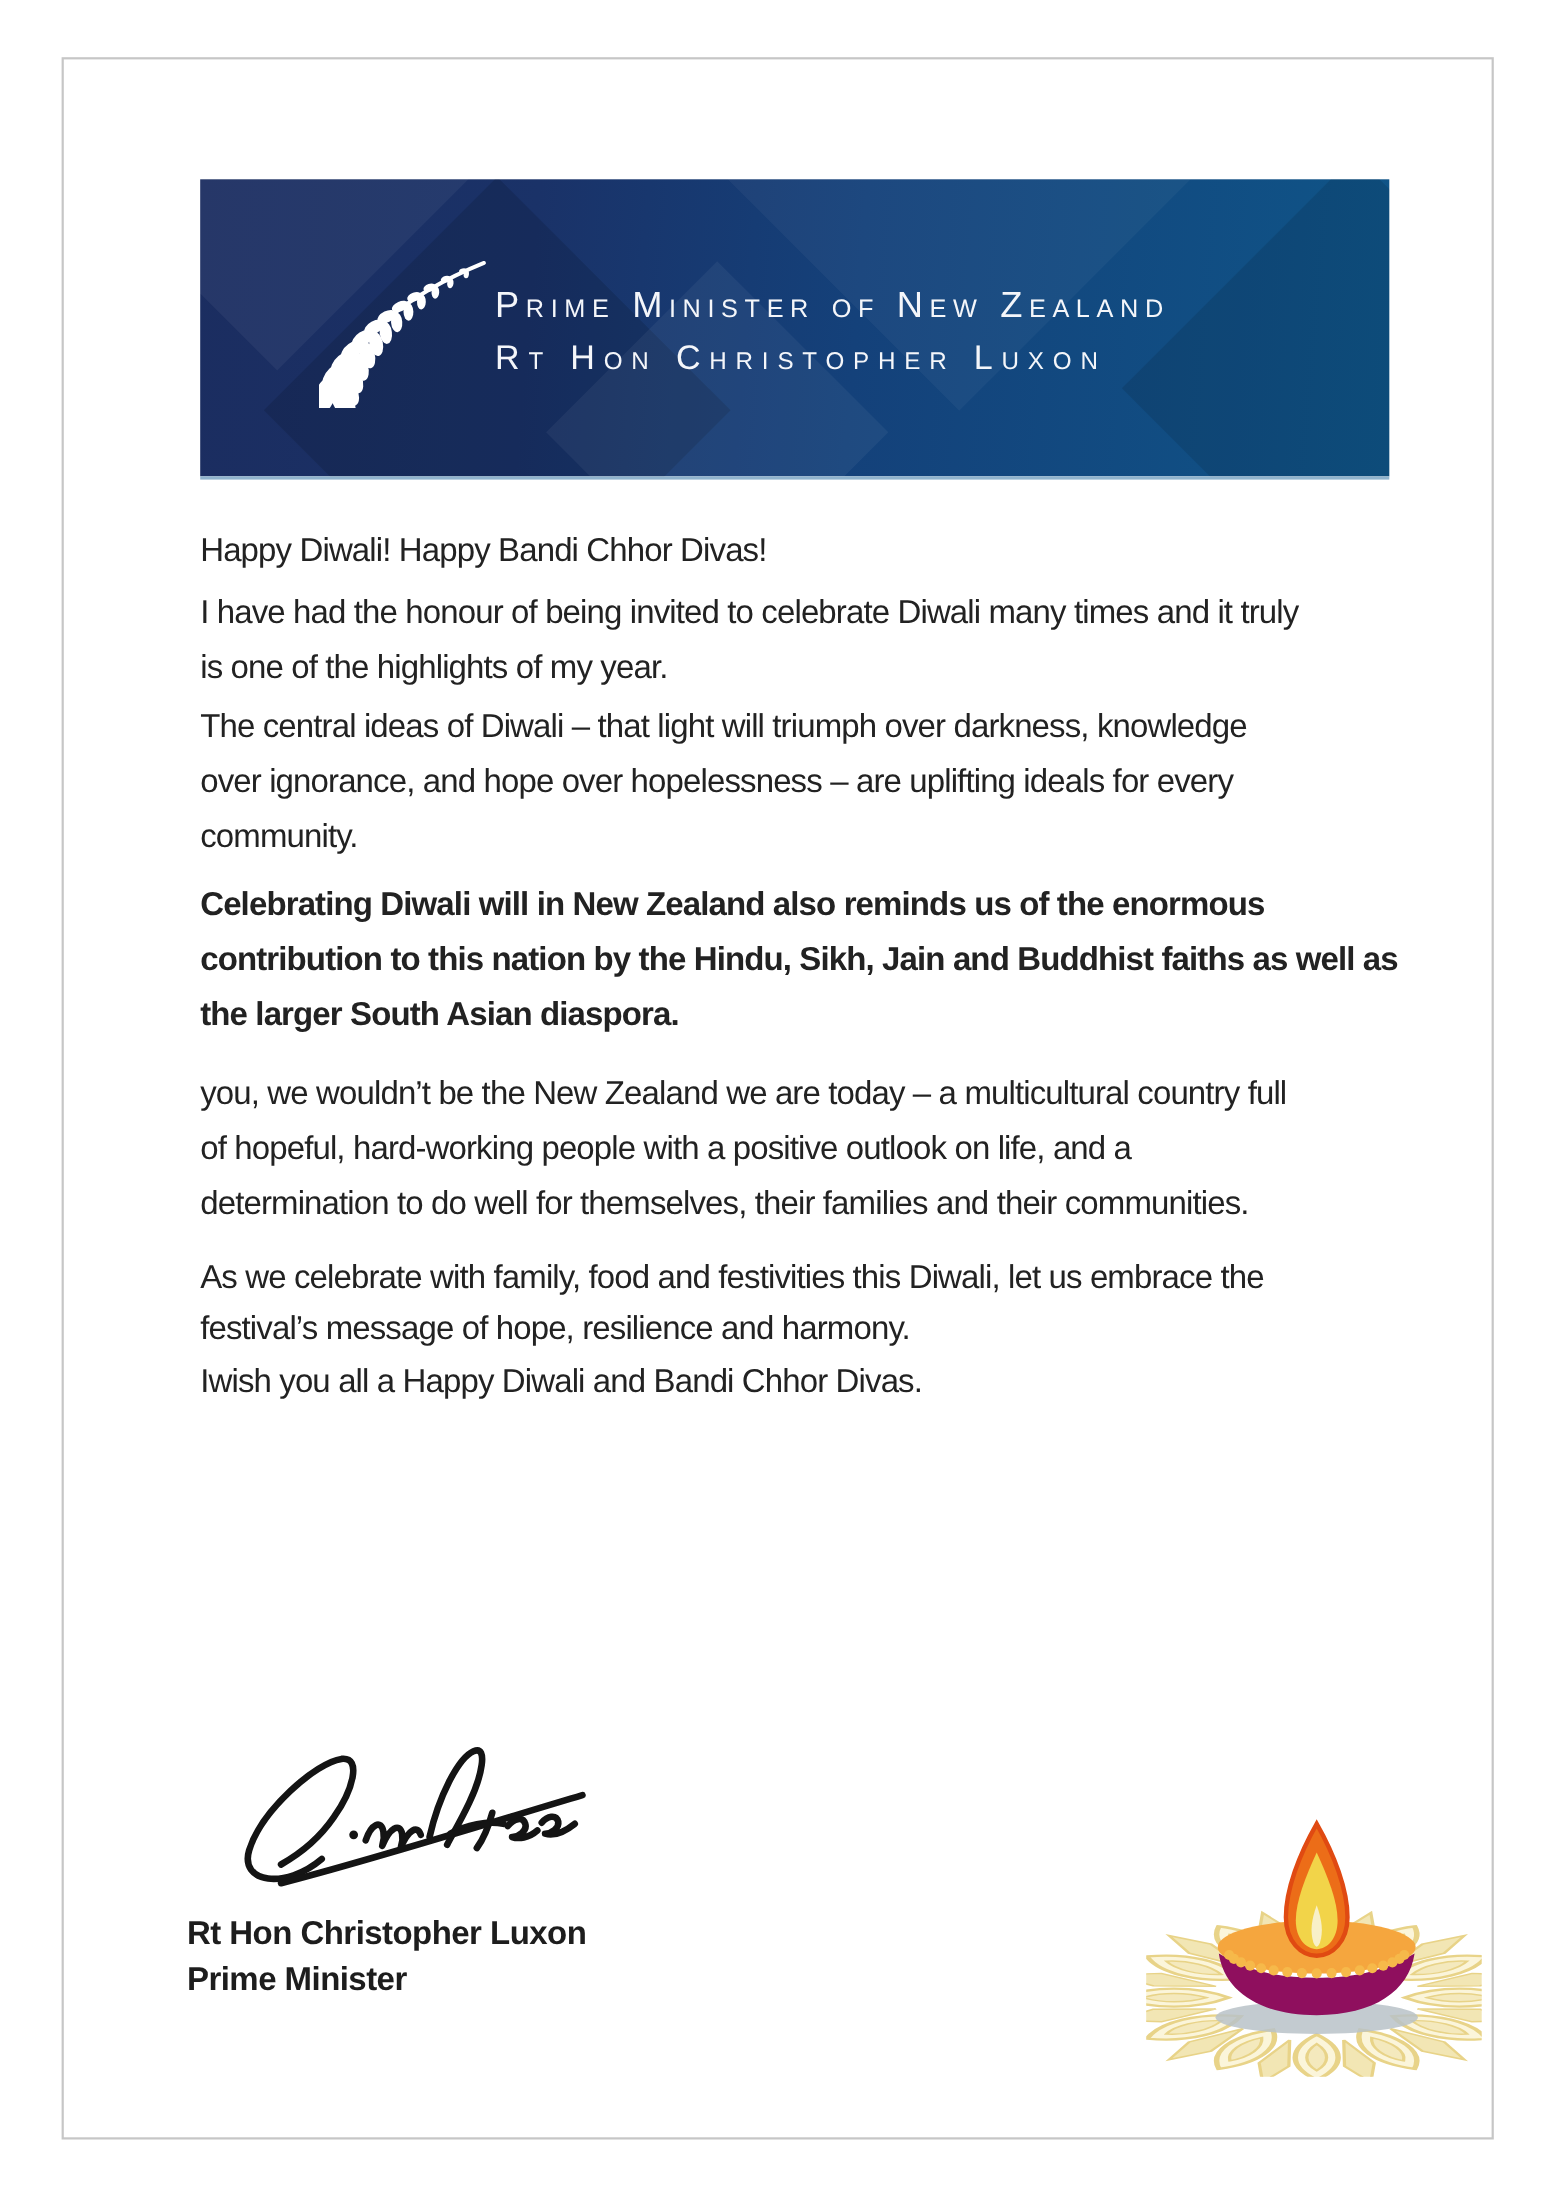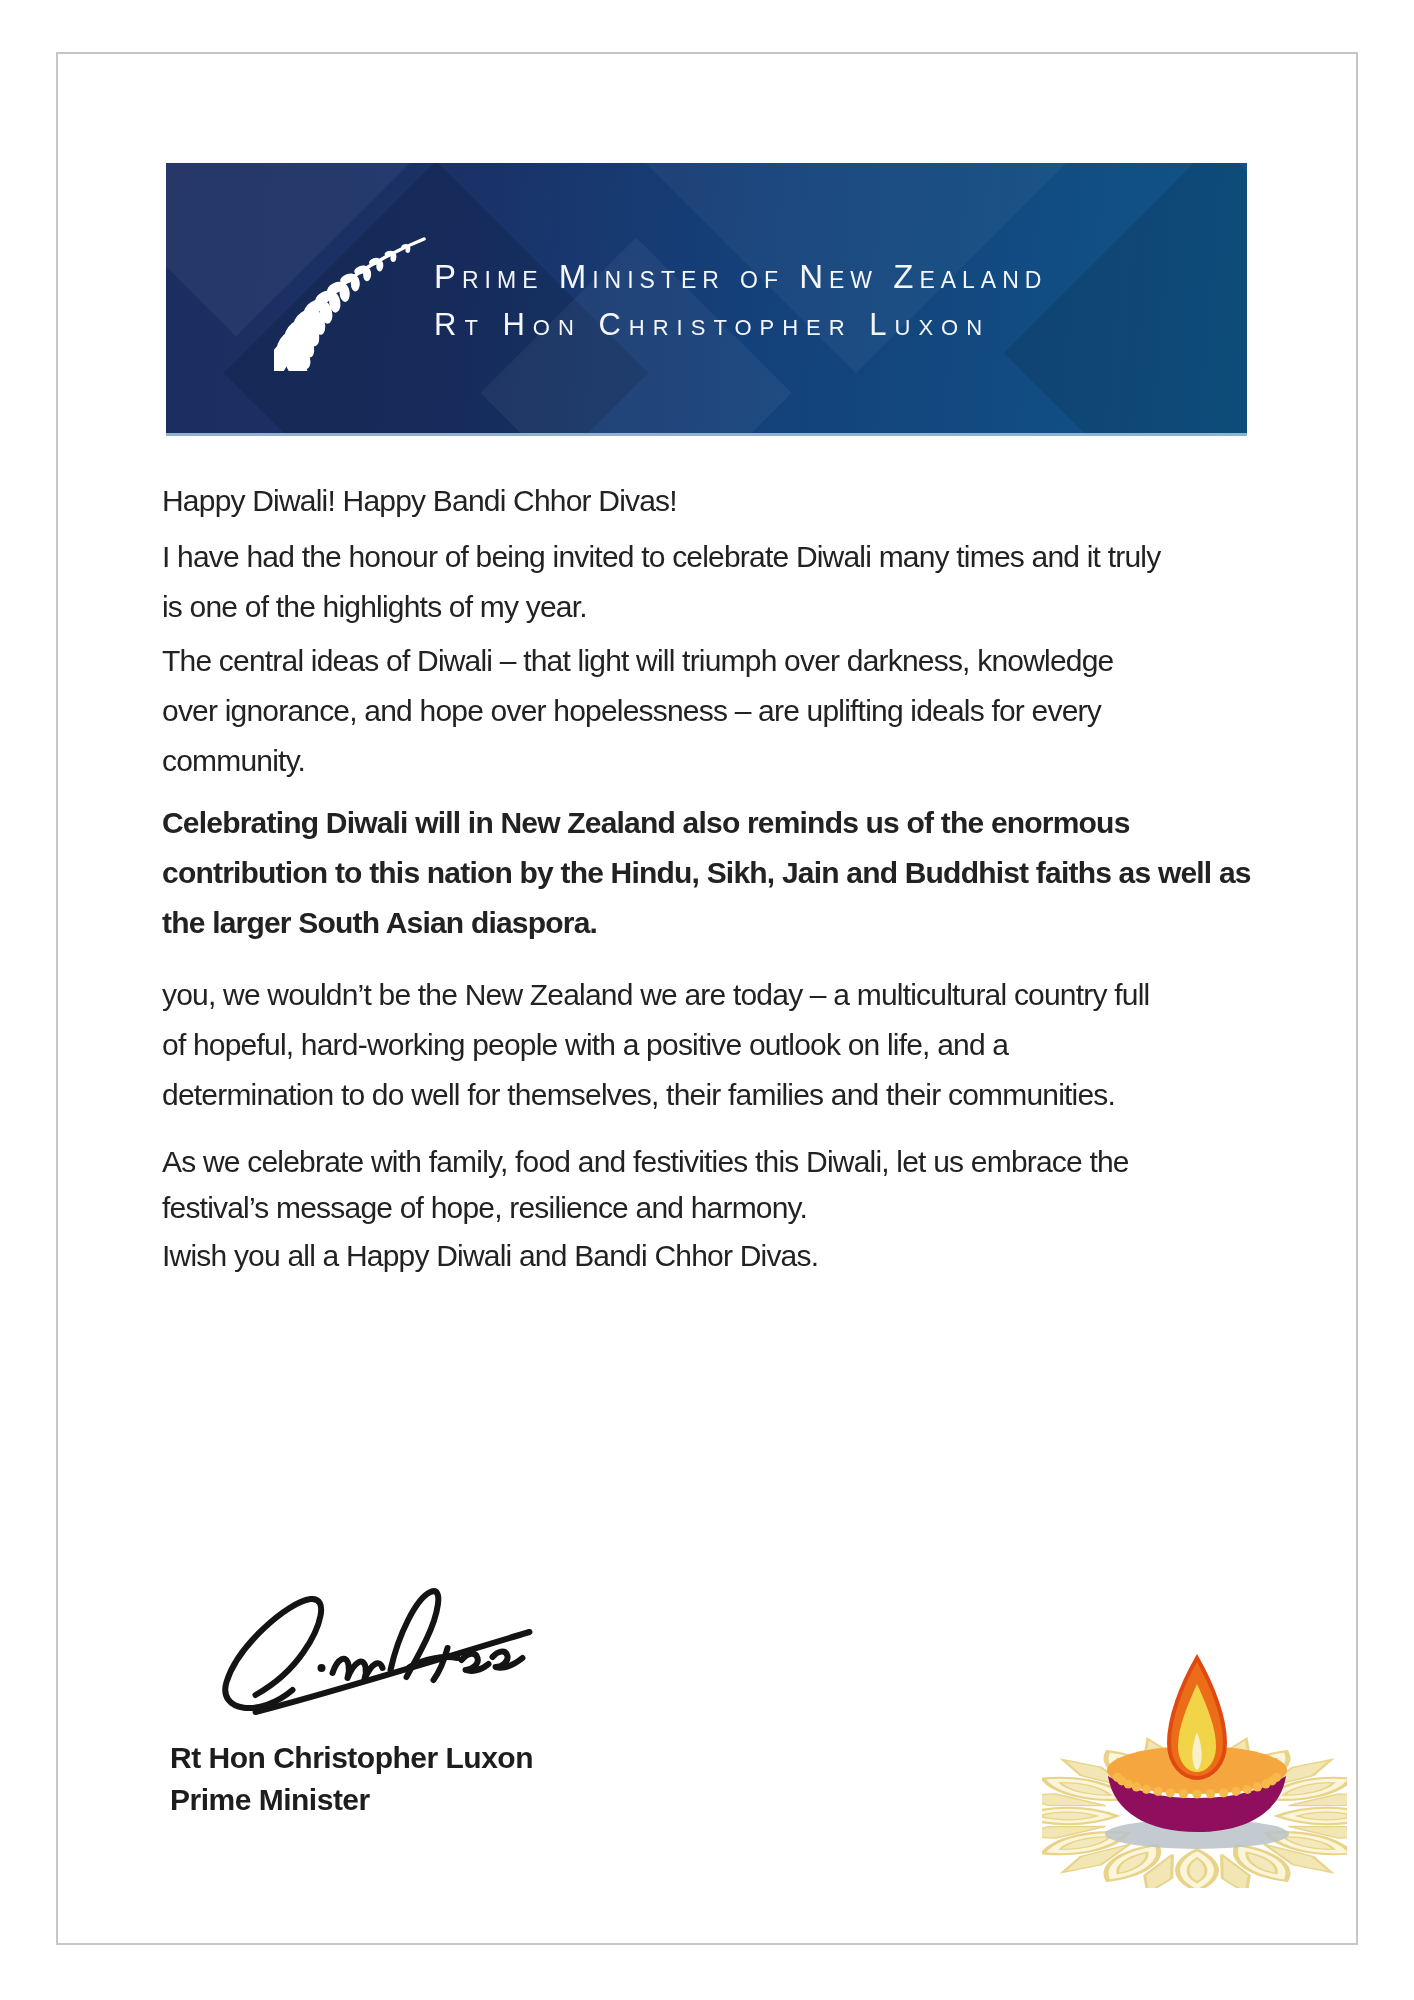"Prime Minister of New Zealand" .banner { left: 166px -> 182px }
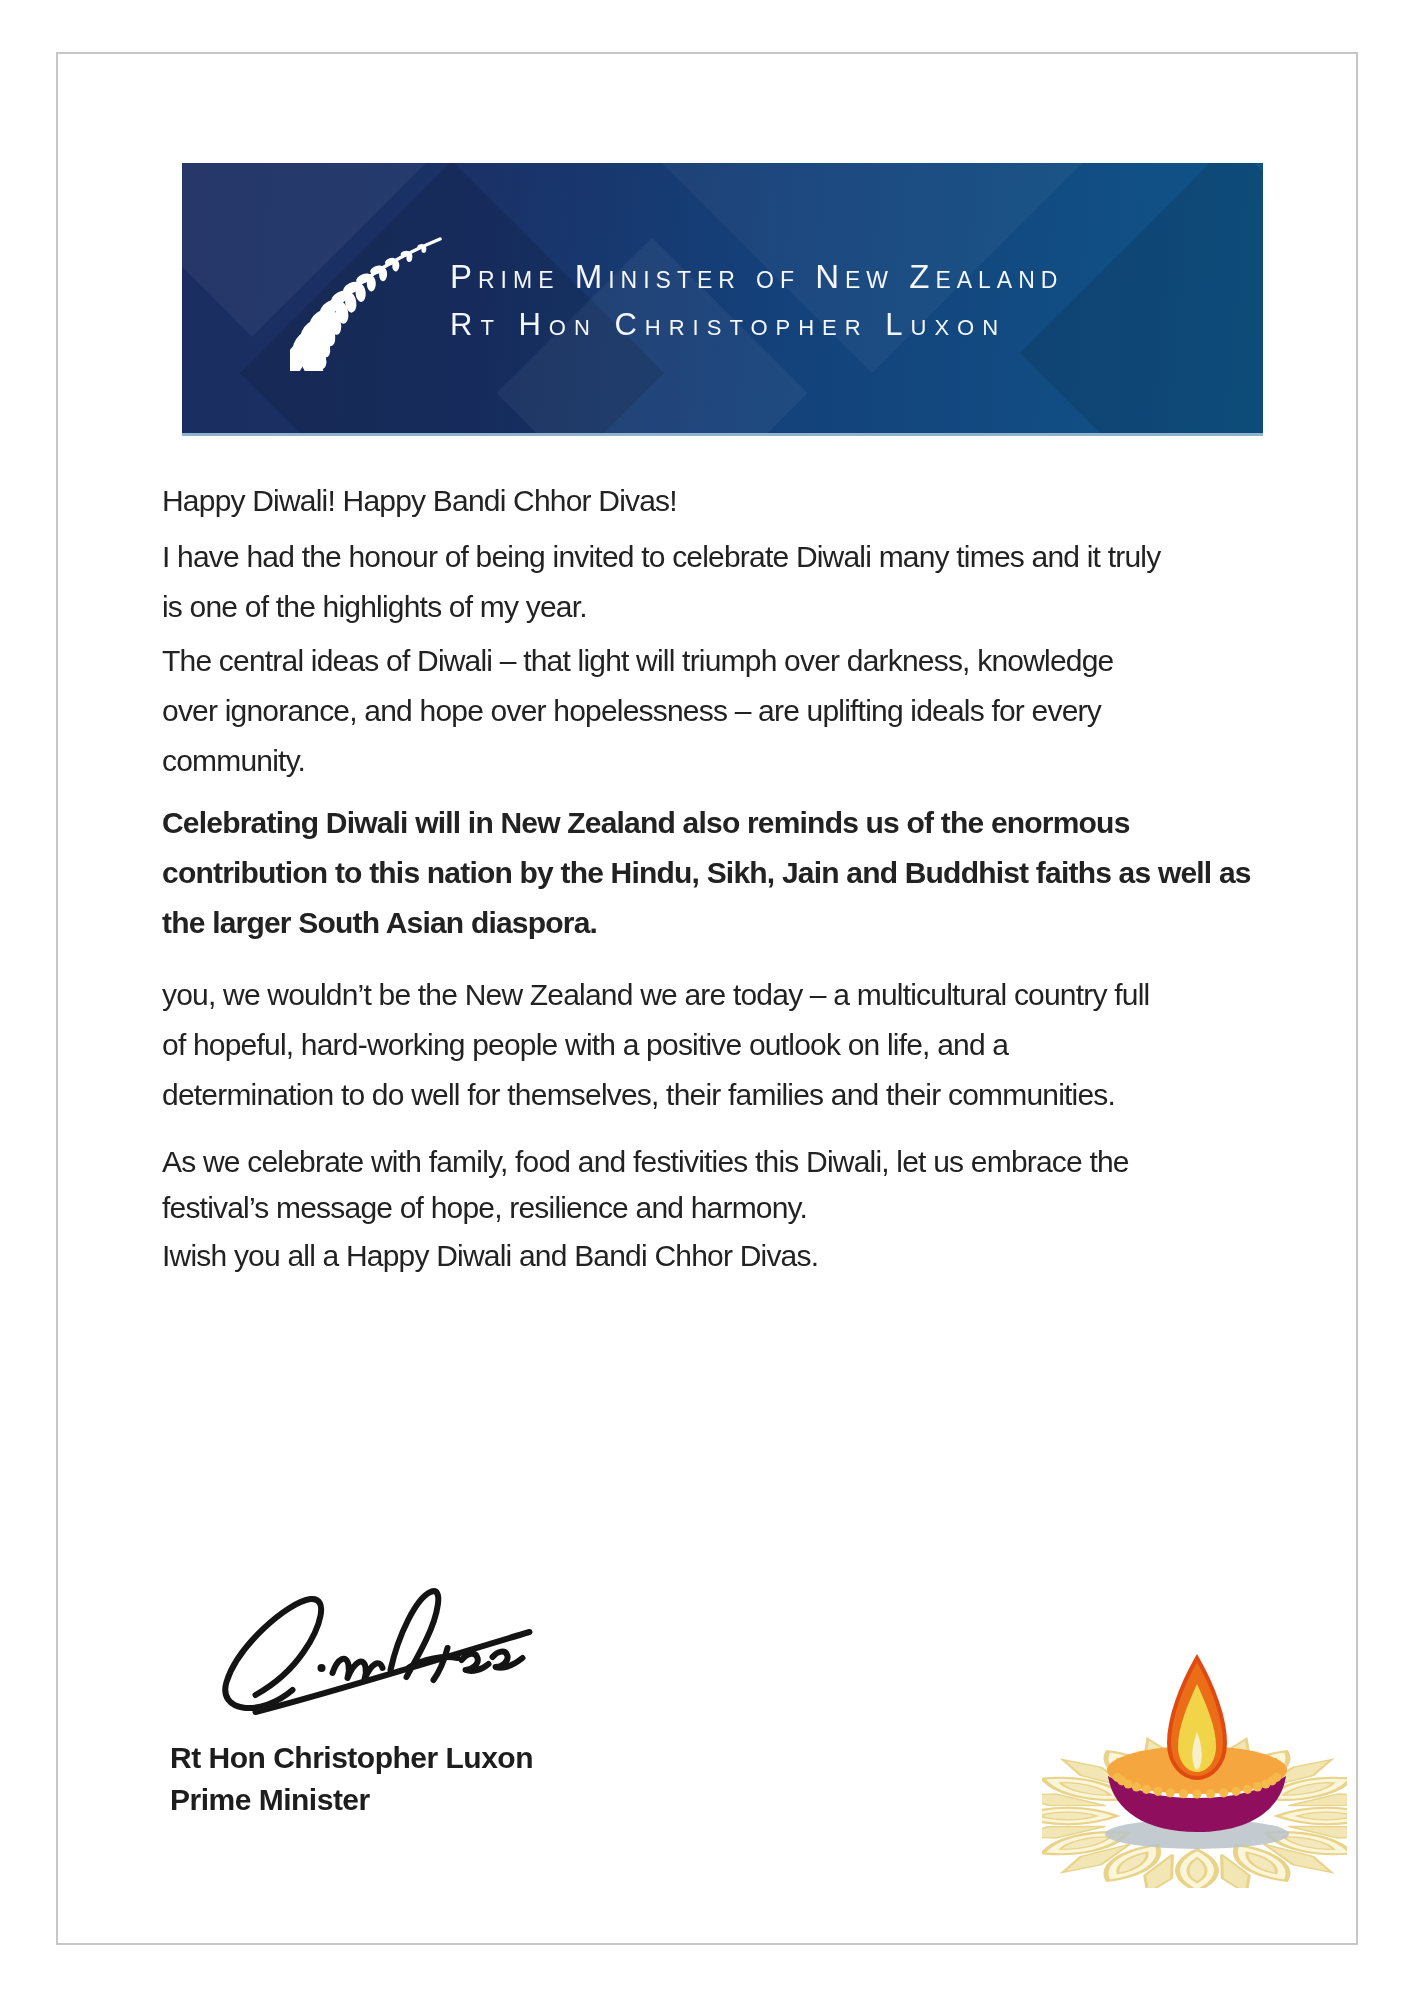"Happy Diwali! Happy Bandi Chhor" .letter { left: 162px -> 182px }
